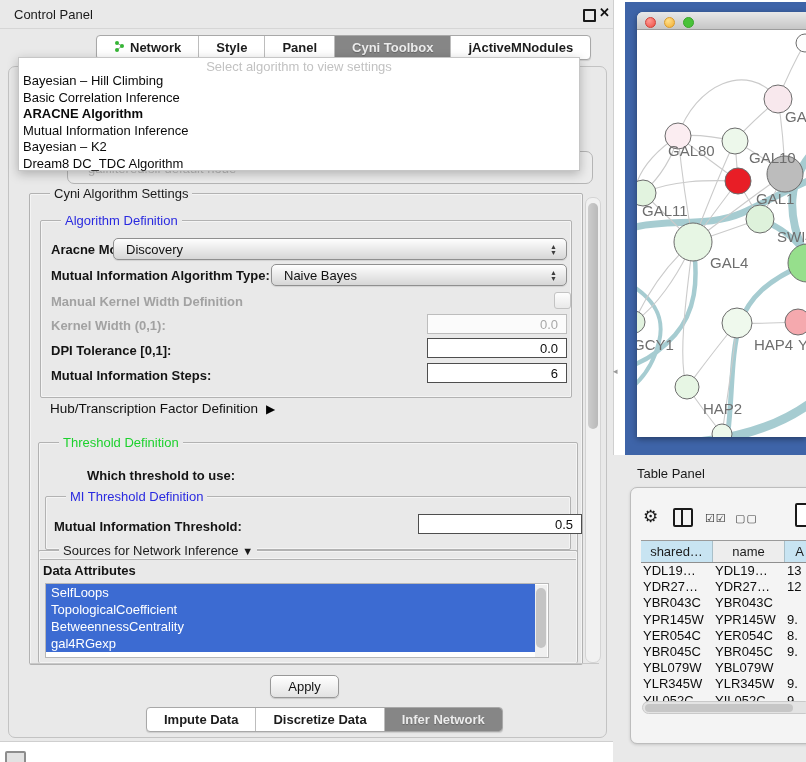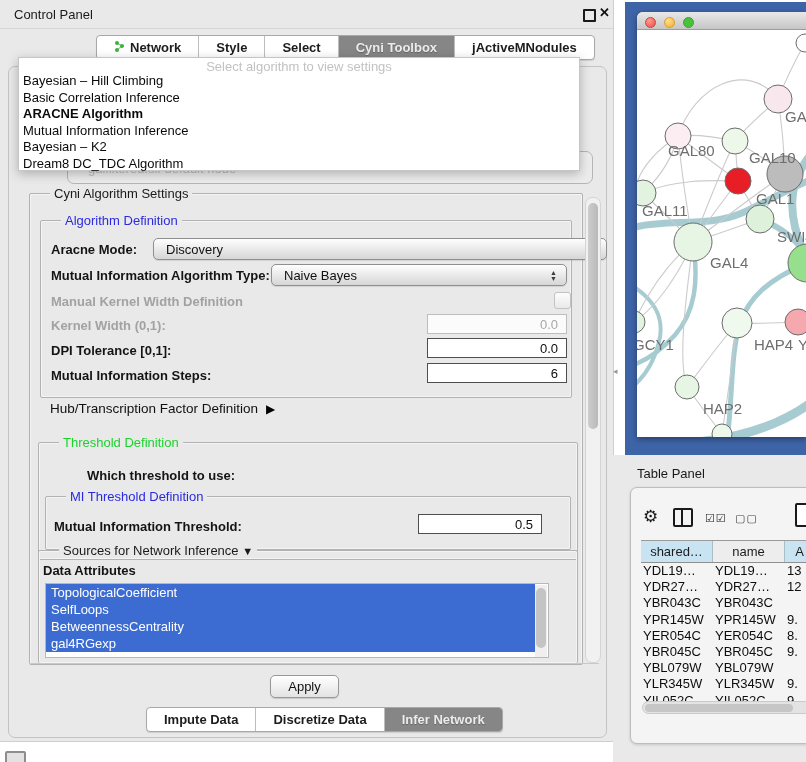"Select" span { text: Select -> Panel }
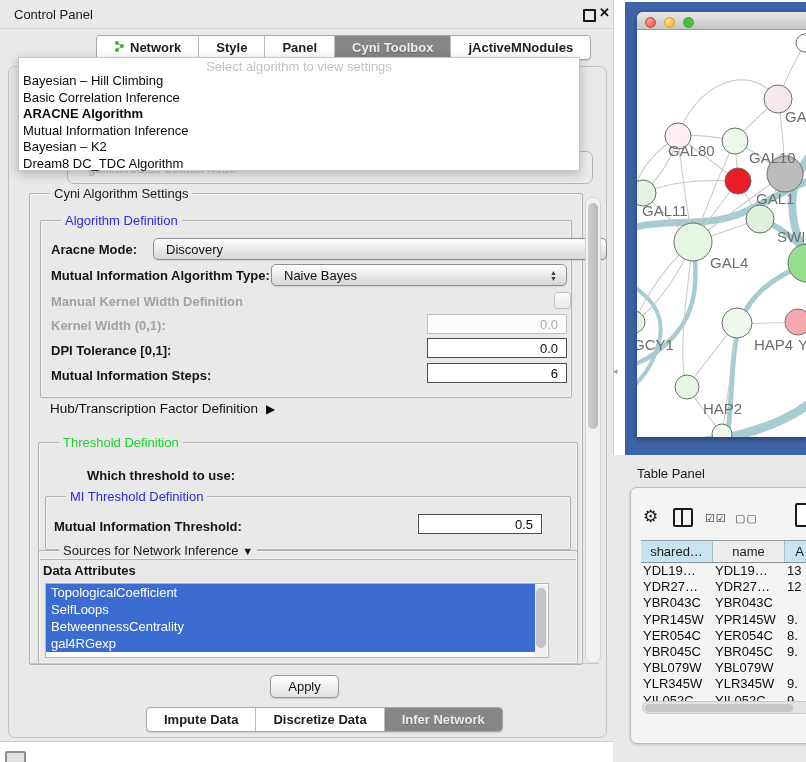"Discovery" div.combo { margin-left: 40px -> none }
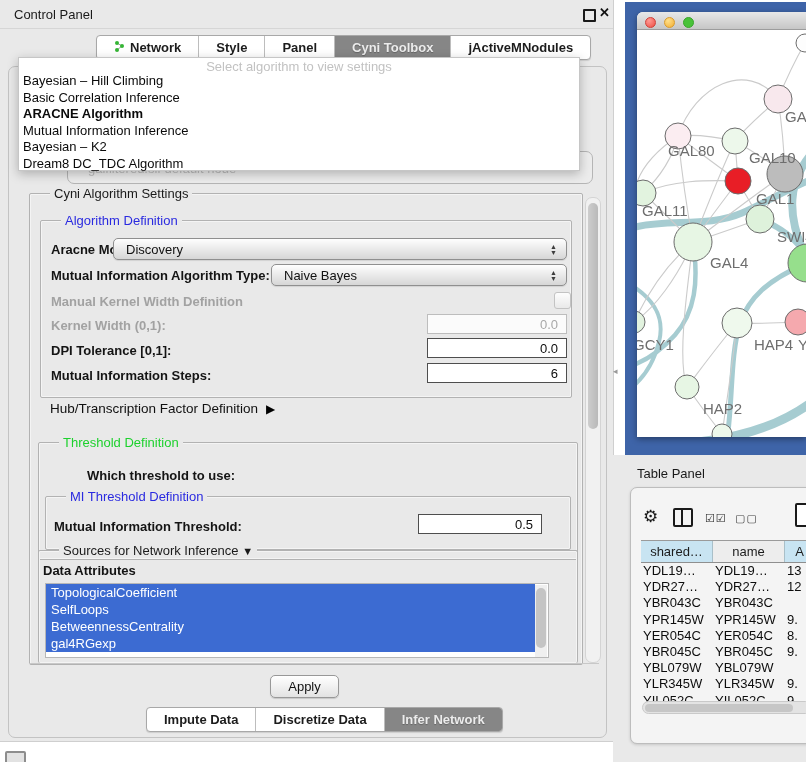"0.5" div.tfield { width: 124px -> 164px }
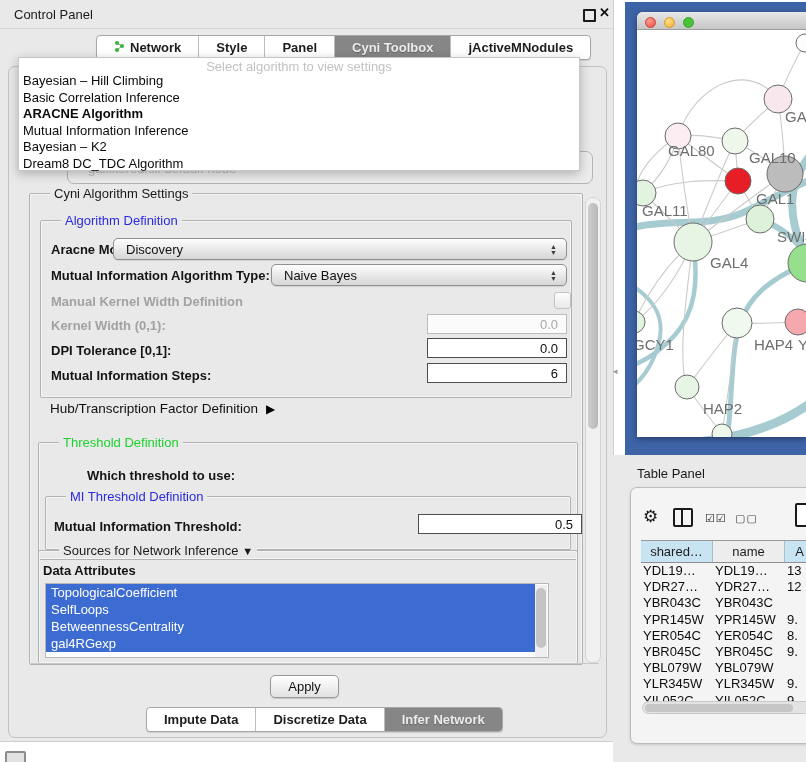"TopologicalCoefficient" div.attr-item { order: before "SelfLoops" -> after "SelfLoops" }
